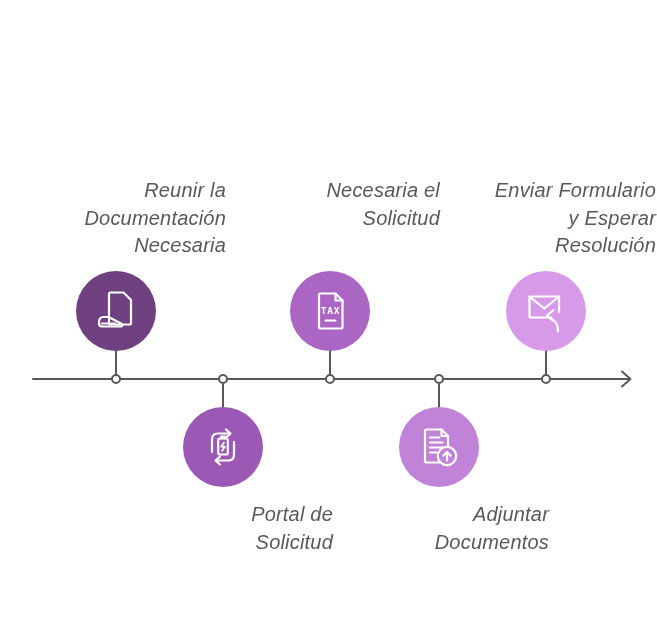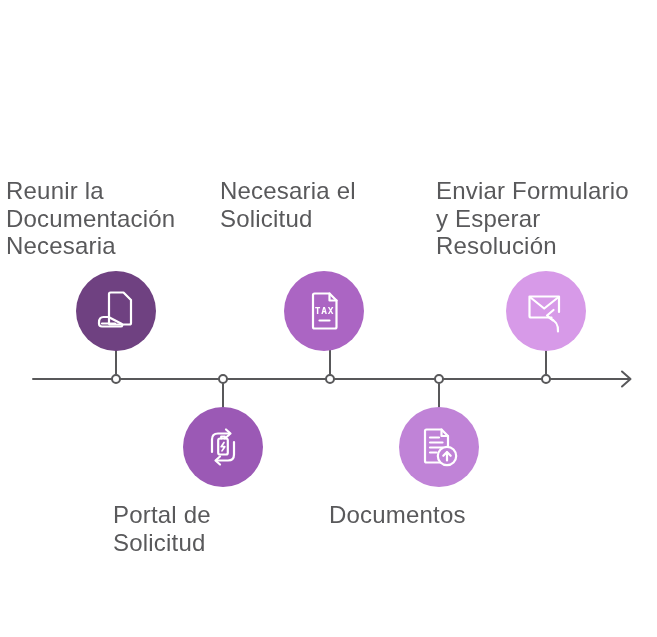"Reunir la" .label { font-size: 24px -> 20px; font-style: none -> italic; text-align: left -> right }
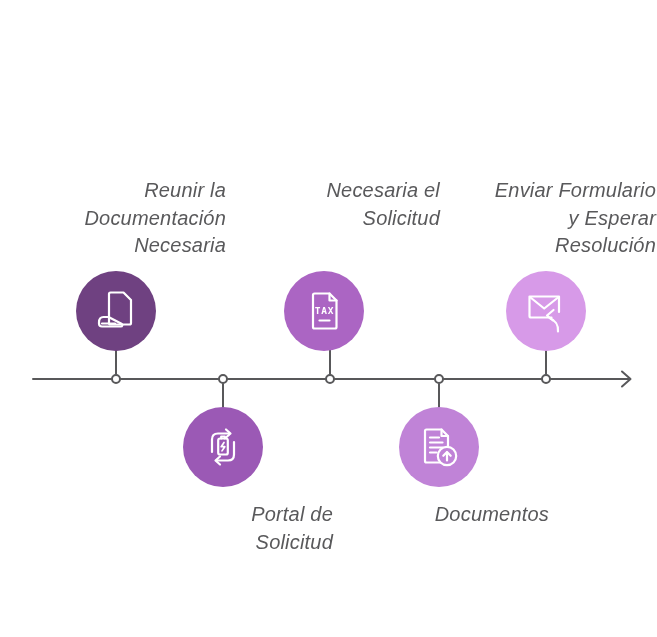"TAX" .c3 { left: 284px -> 290px }
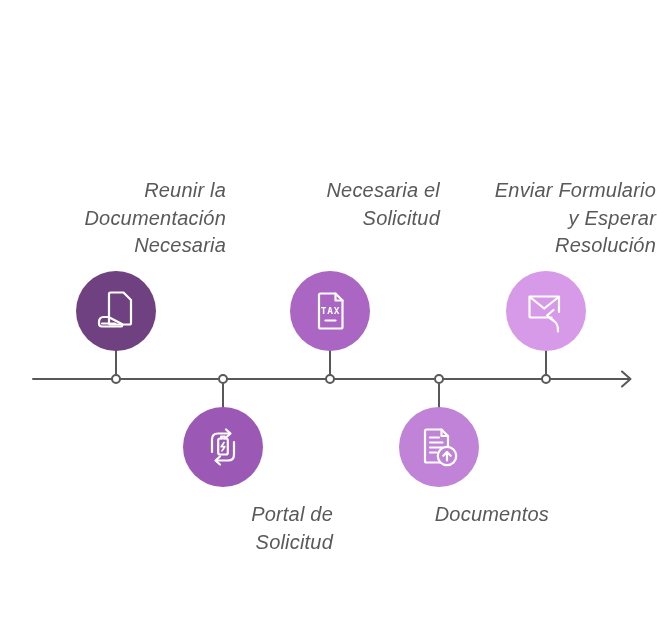"Adjuntar" span { html: none -> <span>Adjuntar</span> }
